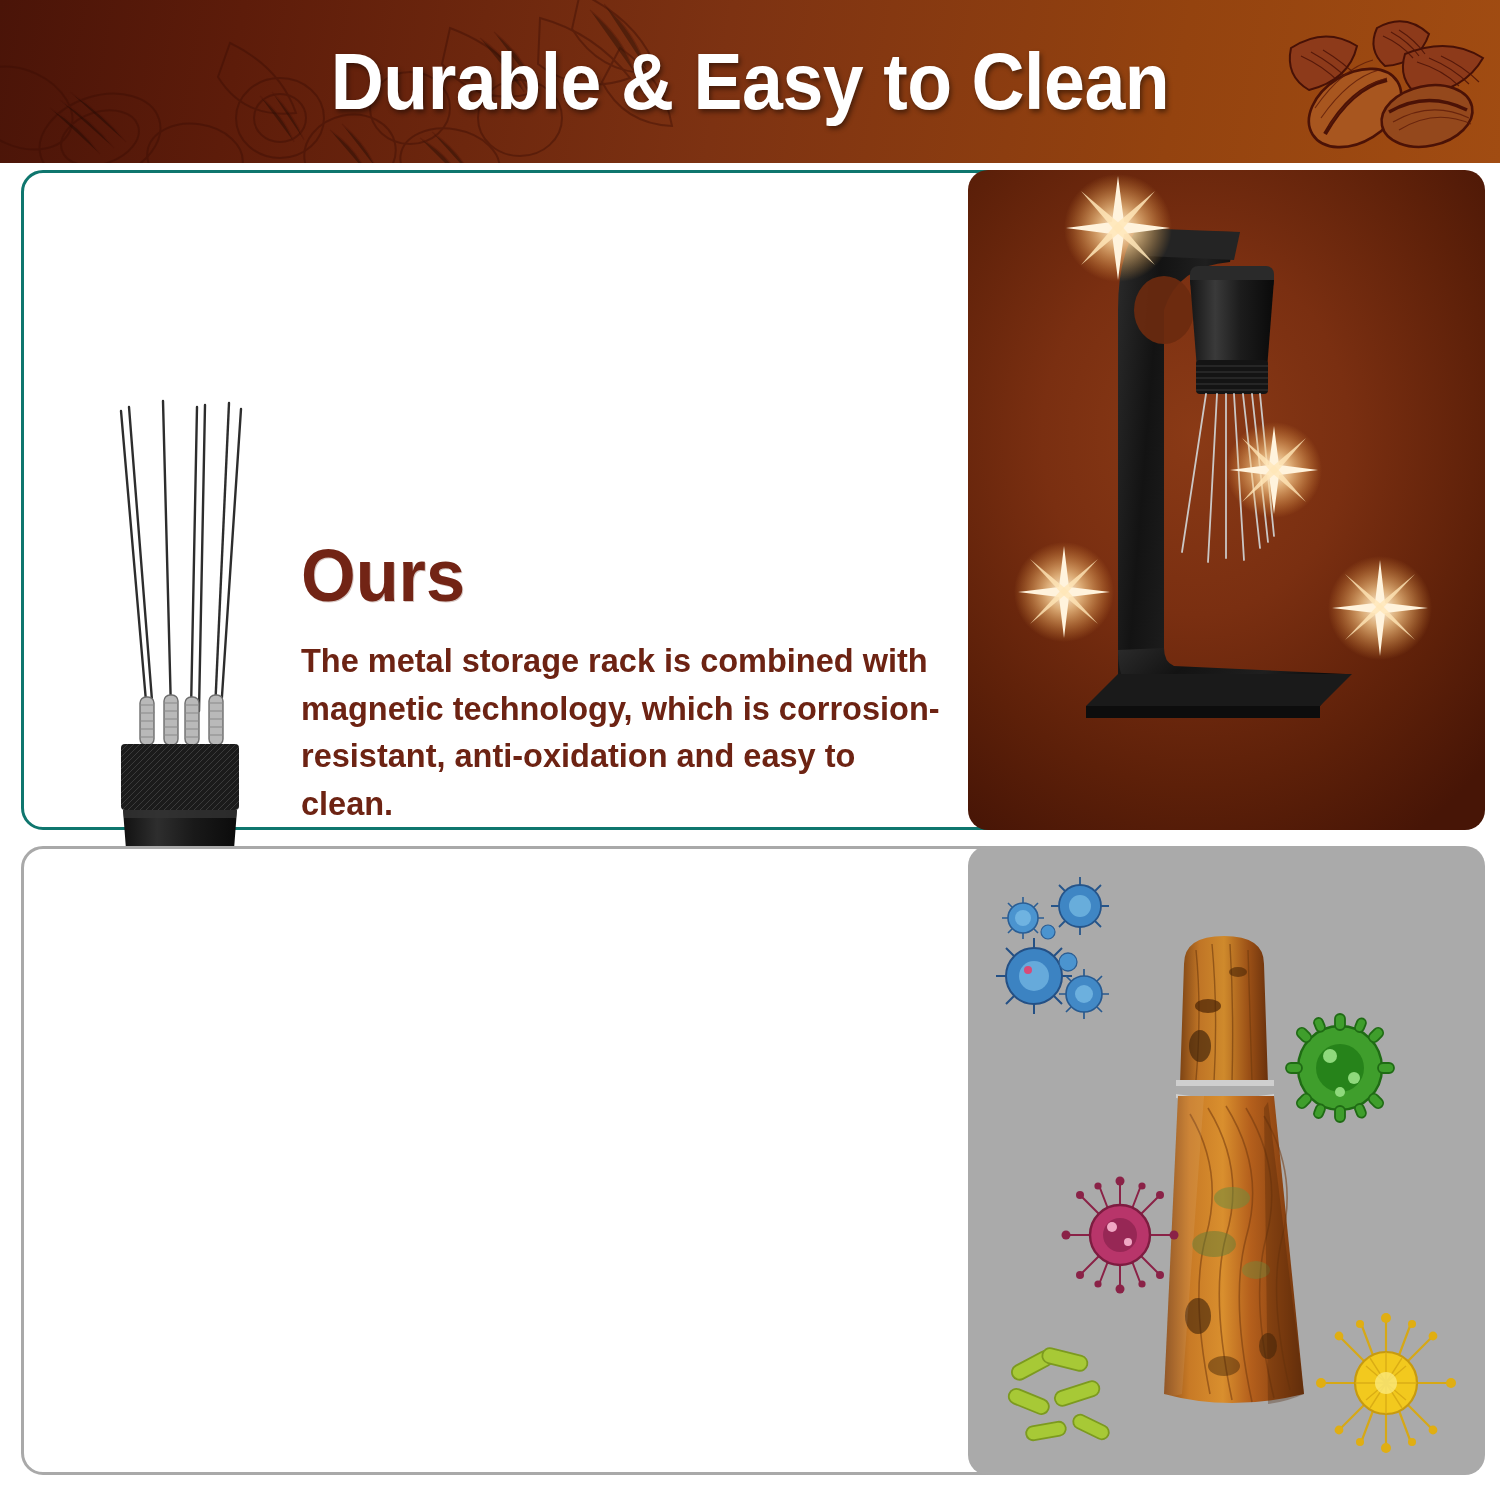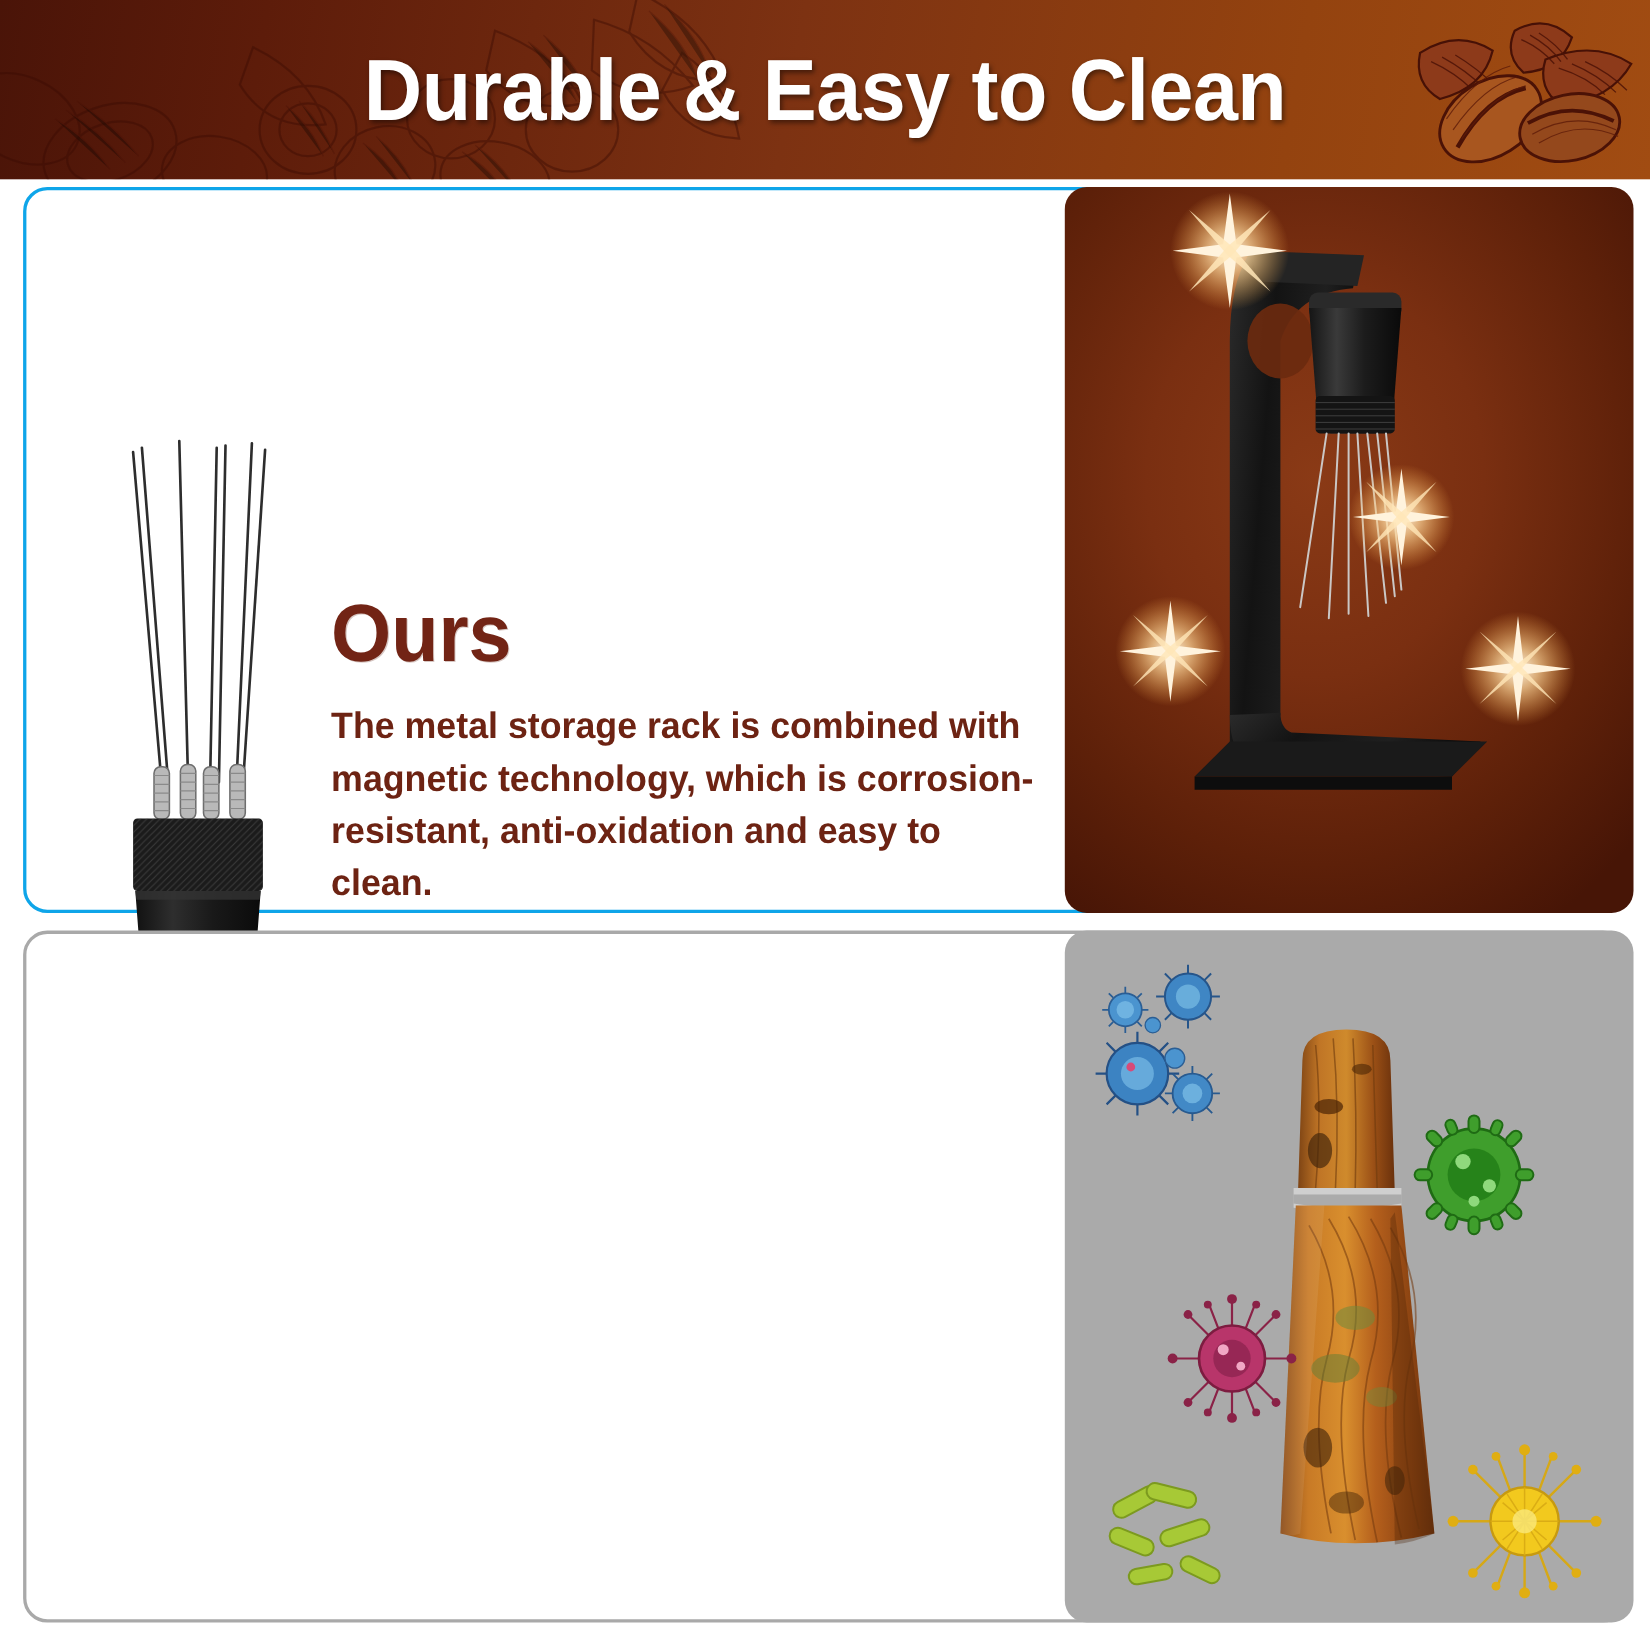"Ours" .panel-ours { border: 3px solid #0ea5e9 -> 3px solid #0f766e }
